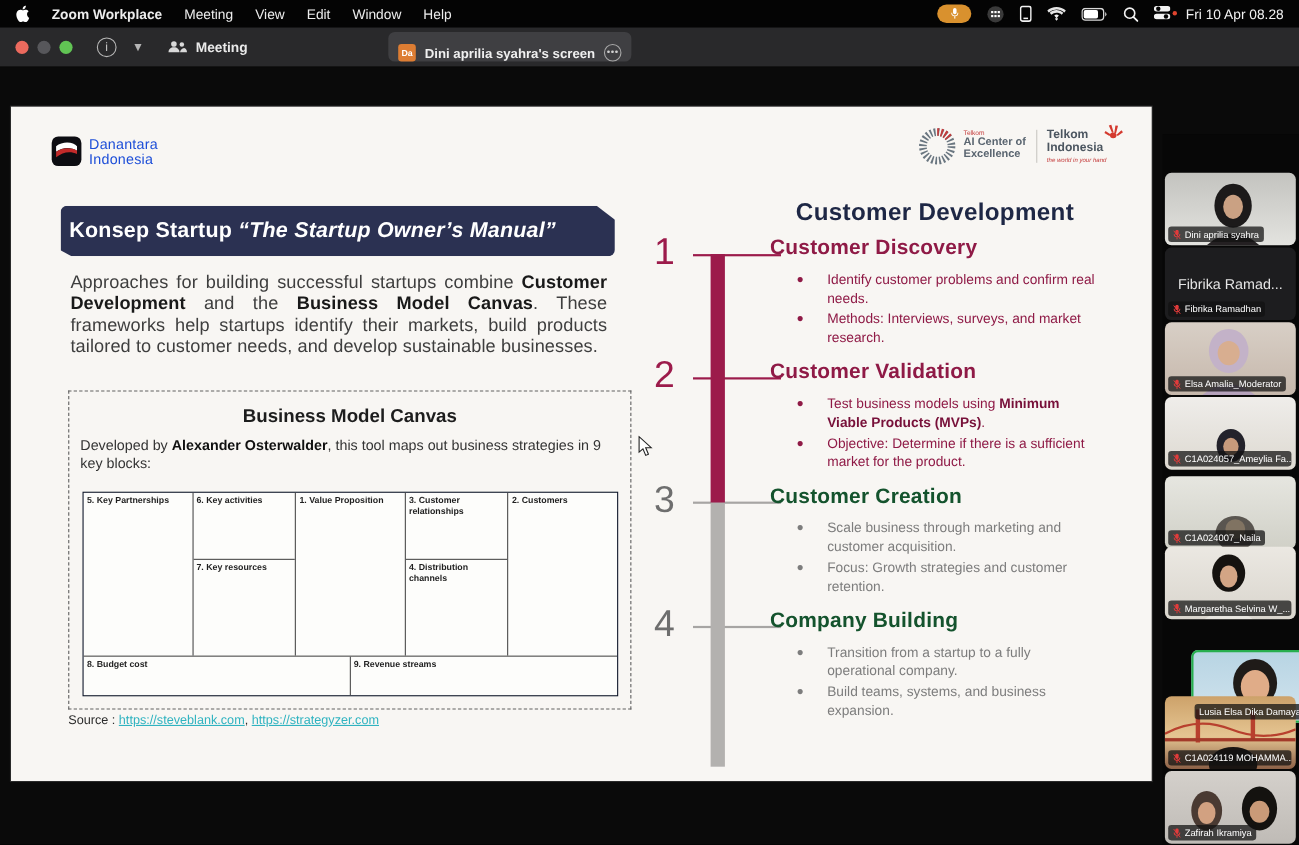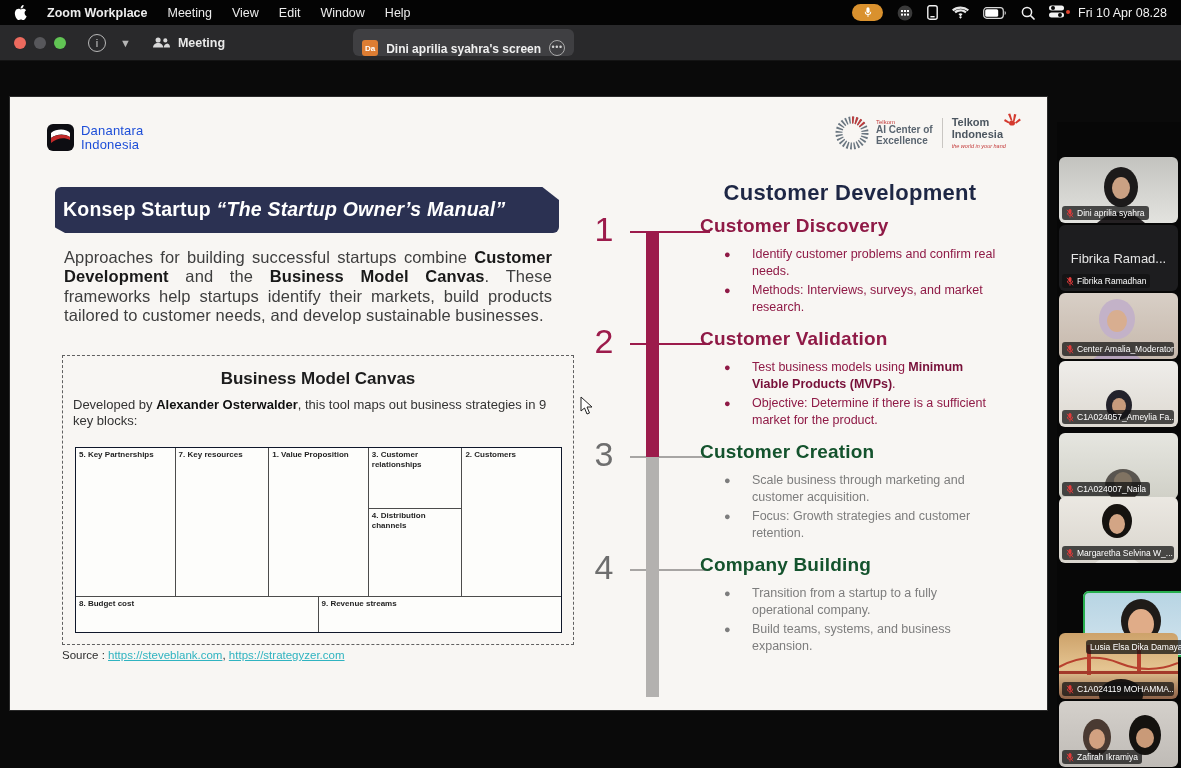"Center Amalia_Moderator" span { text: Center -> Elsa }
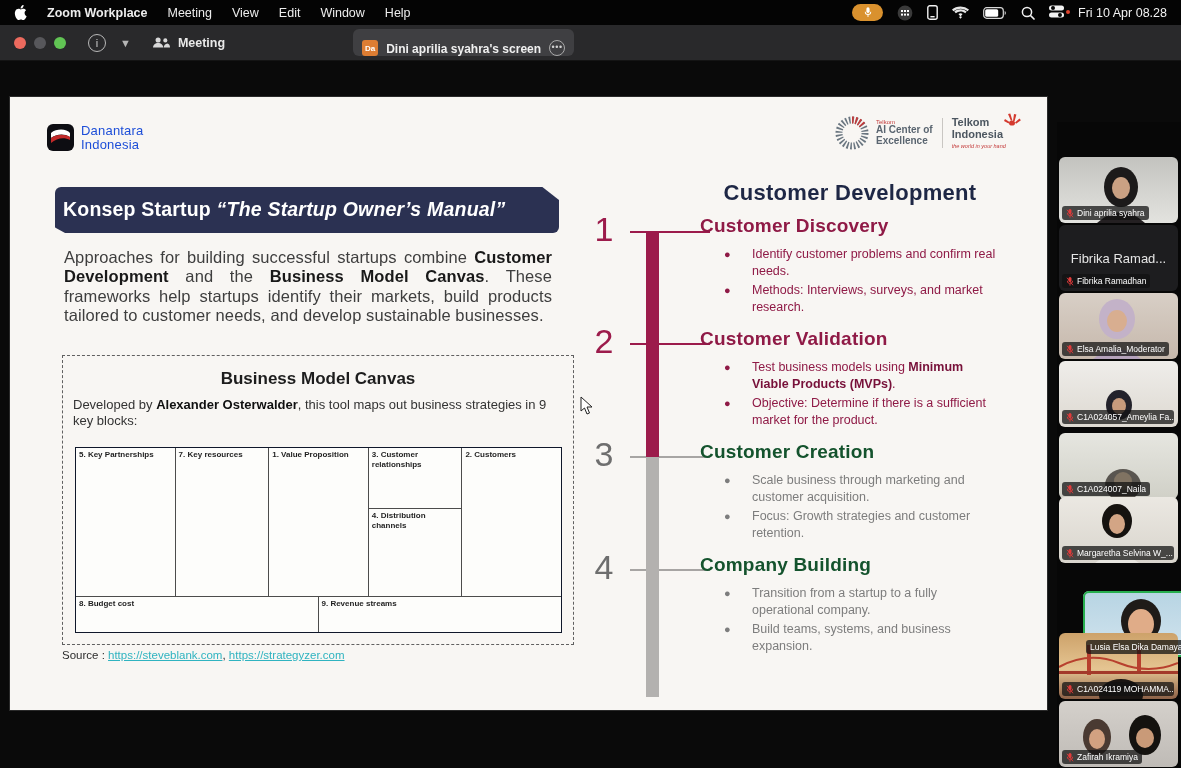"6. Key activities" div.tcell { html: none -> <div>6. Key activities</div> }
